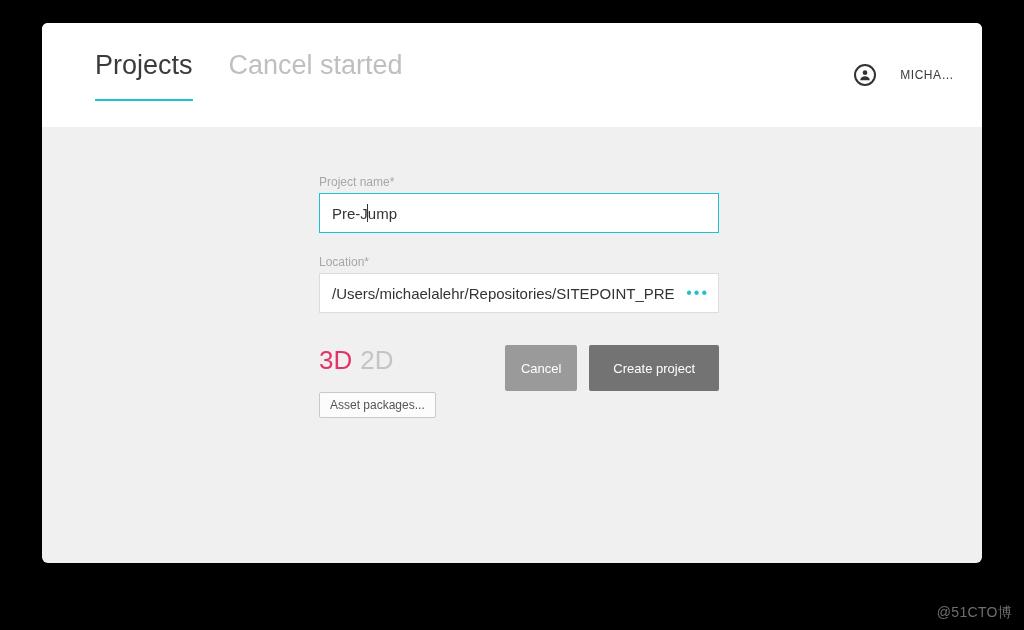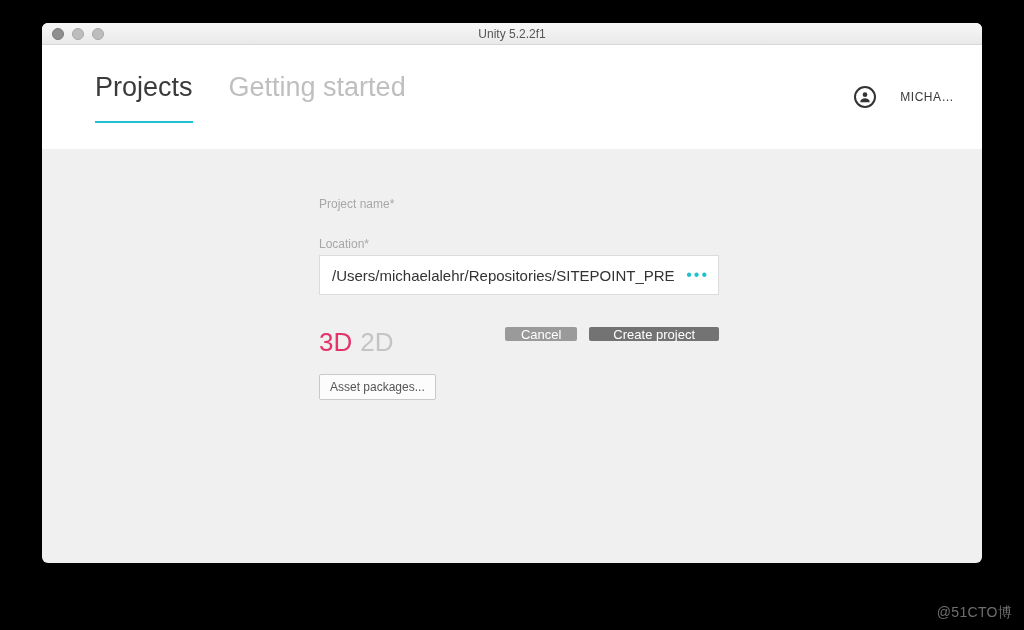"Unity 5.2.2f1" div.titlebar { html: <div> <div> <div></div> <div></div> <div></div> </div> <div>Unity 5.2.2f1</div> </div> -> none }
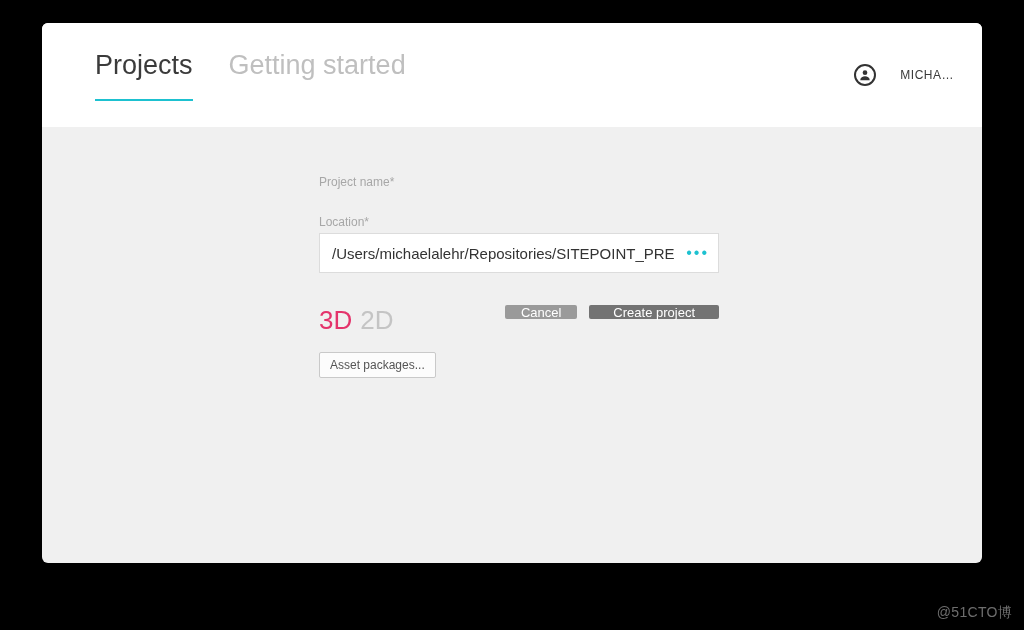"Getting started" div.tab { text: Getting -> Cancel }
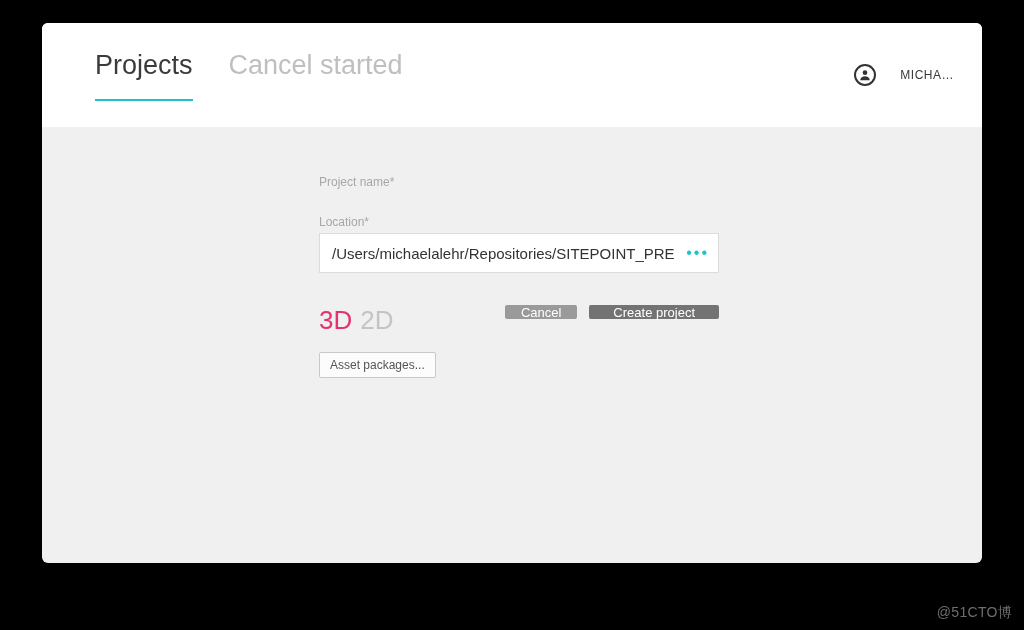"Pre-J" div.input { html: none -> <div> <span>Pre-J</span> <span></span> <span>ump</span> </div> }
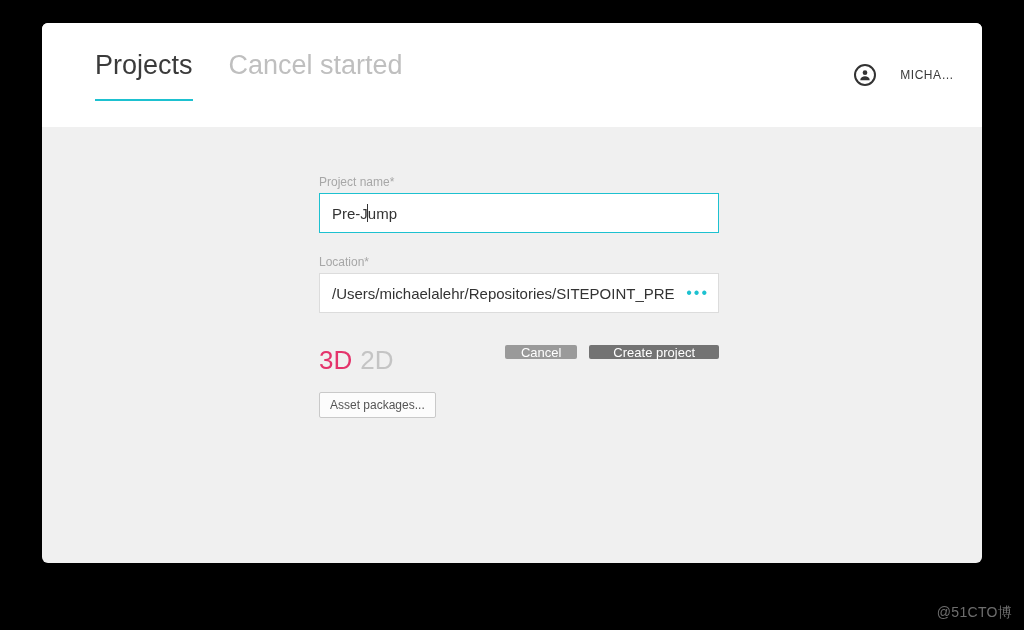"Cancel" .btn { height: 14px -> 46px }
